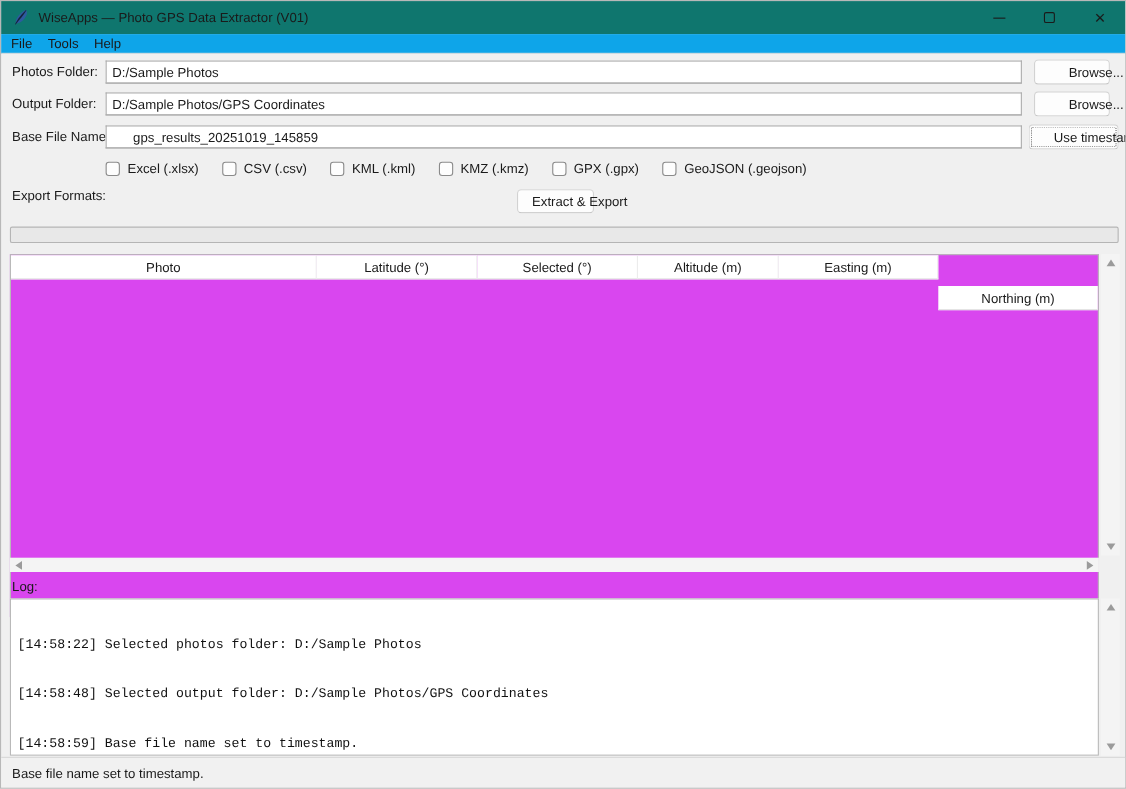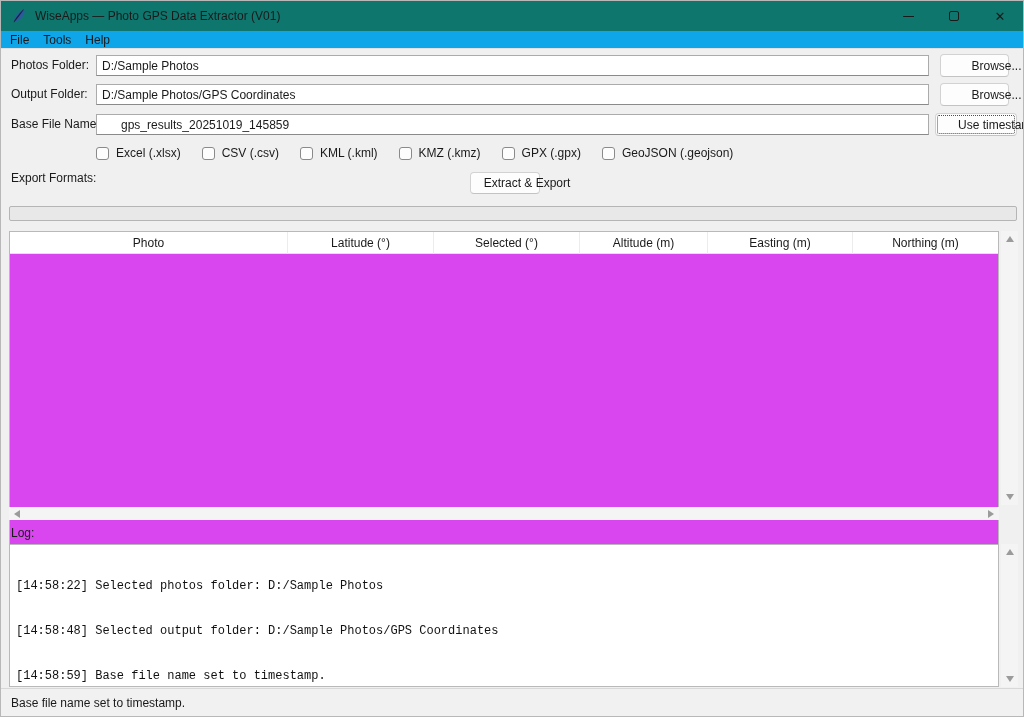"Northing (m)" .th:last-child { margin-top: none -> 28px }
